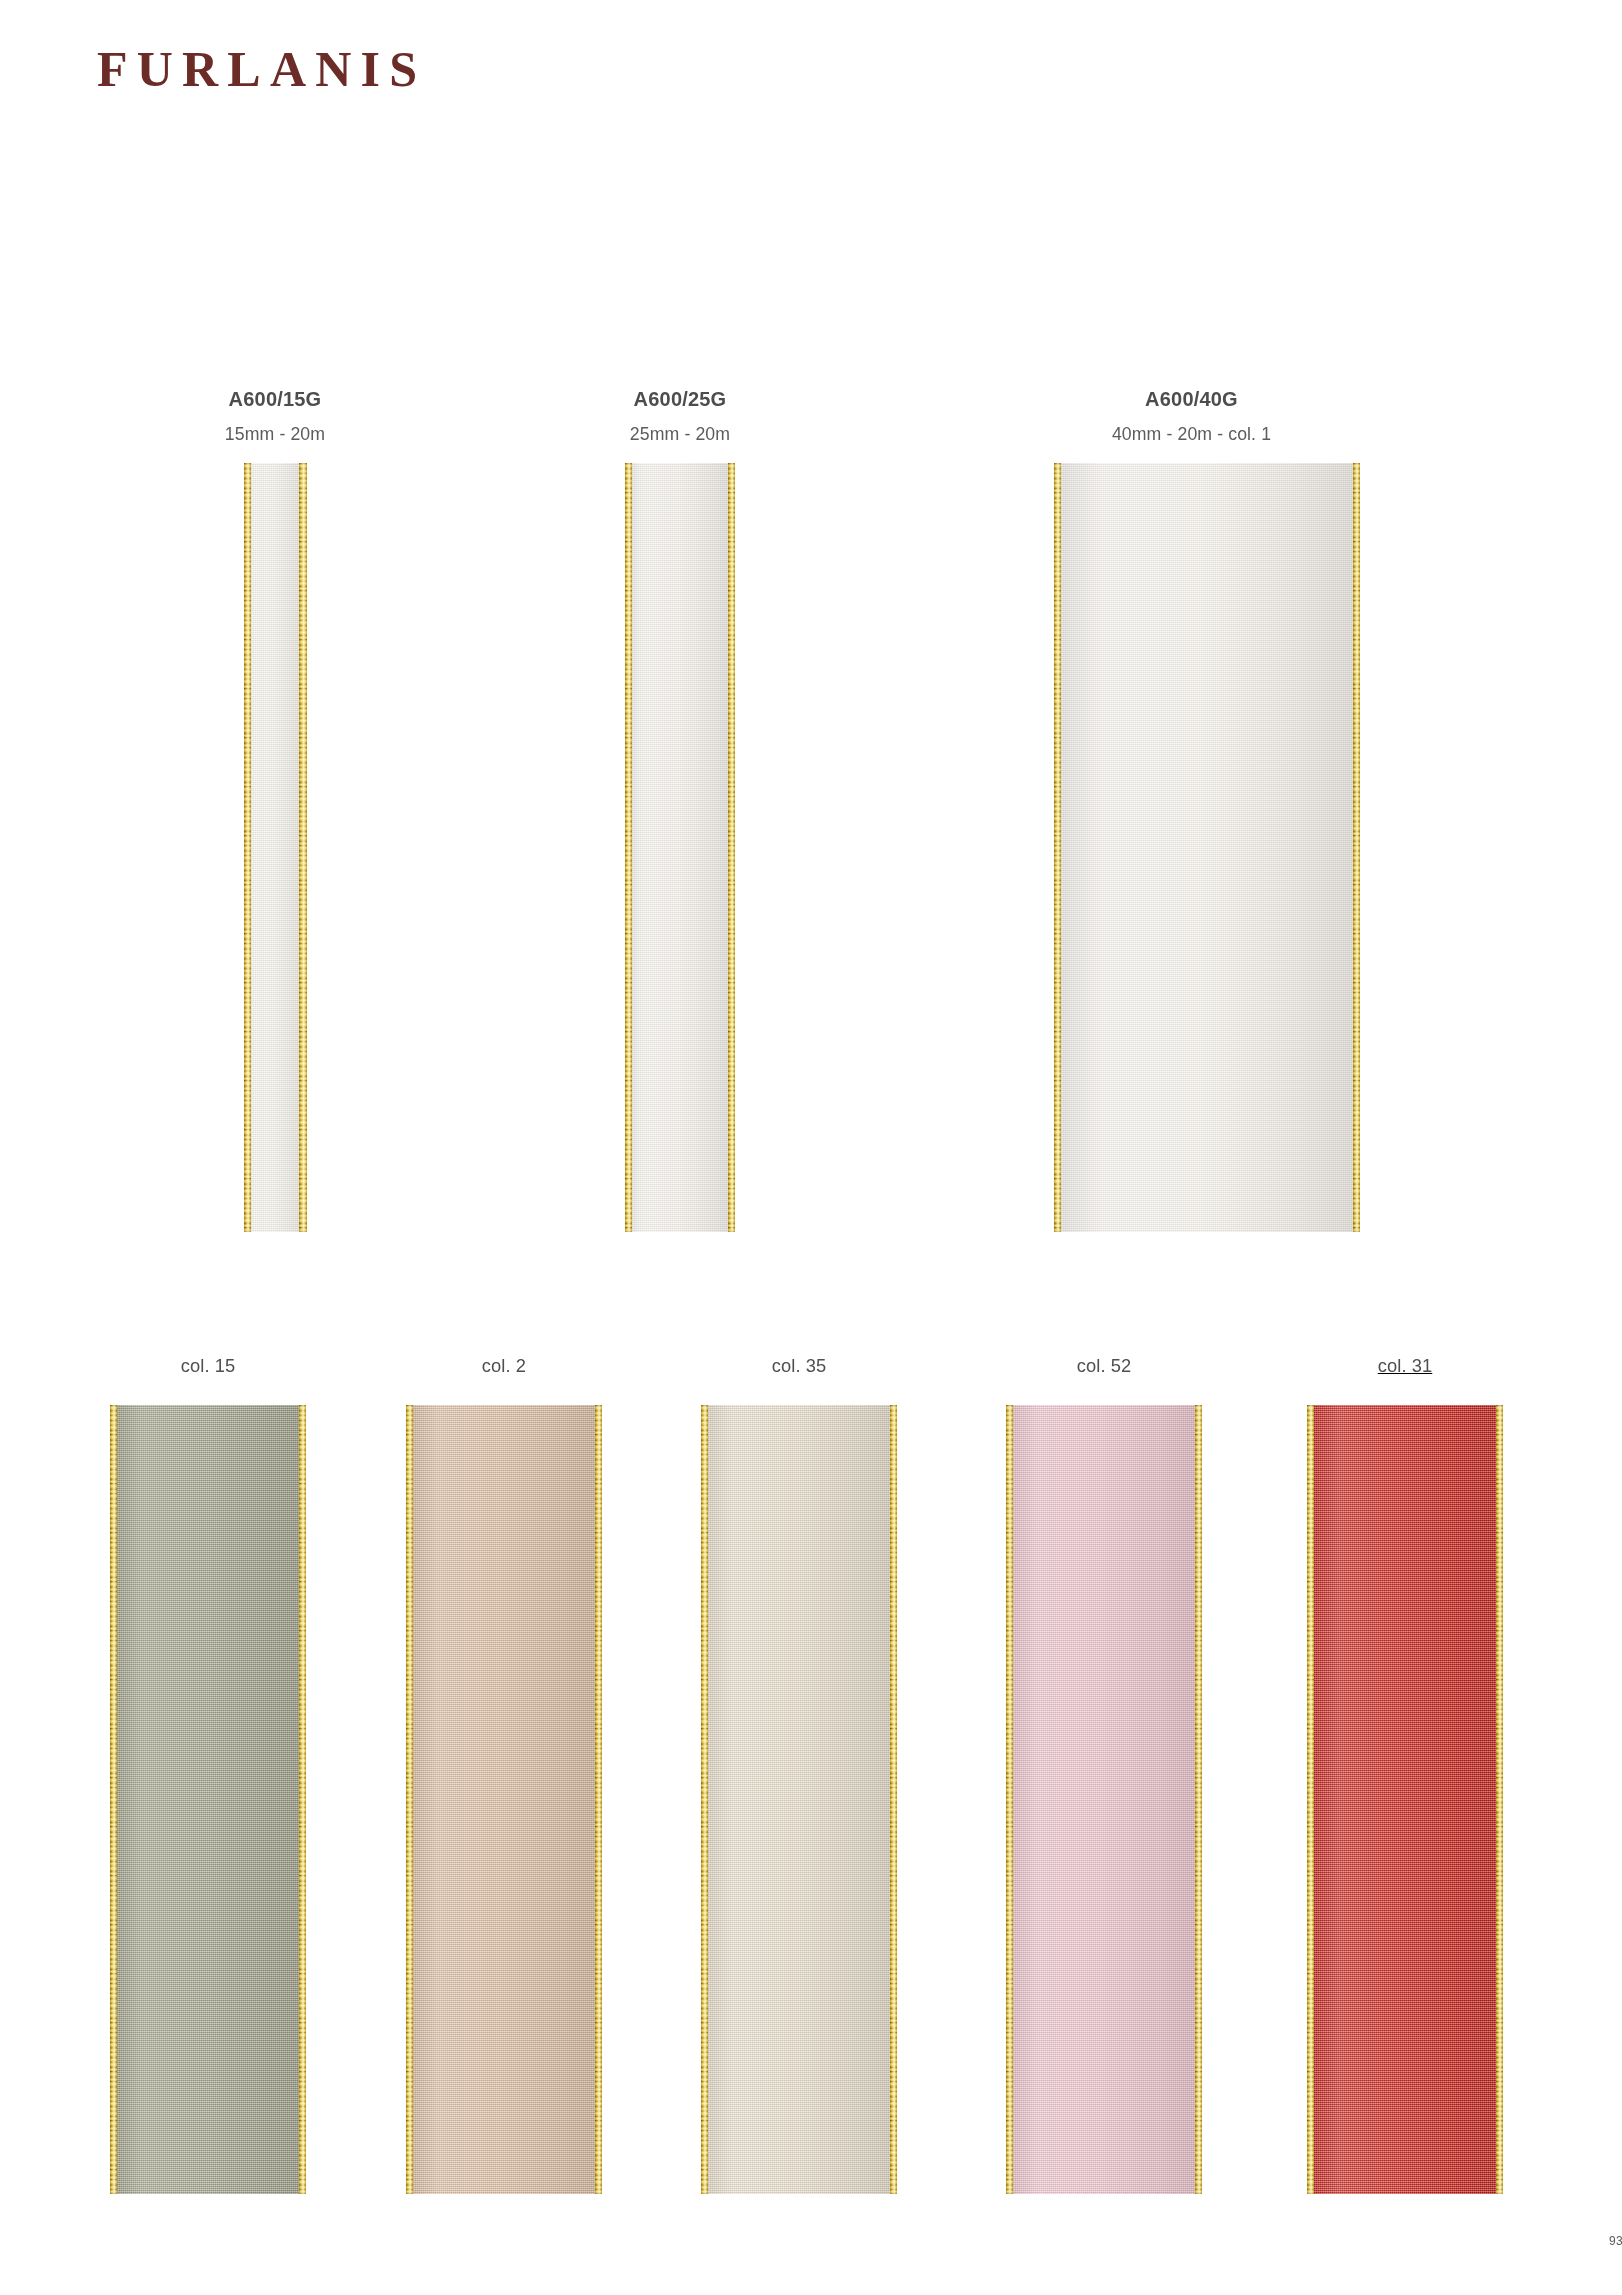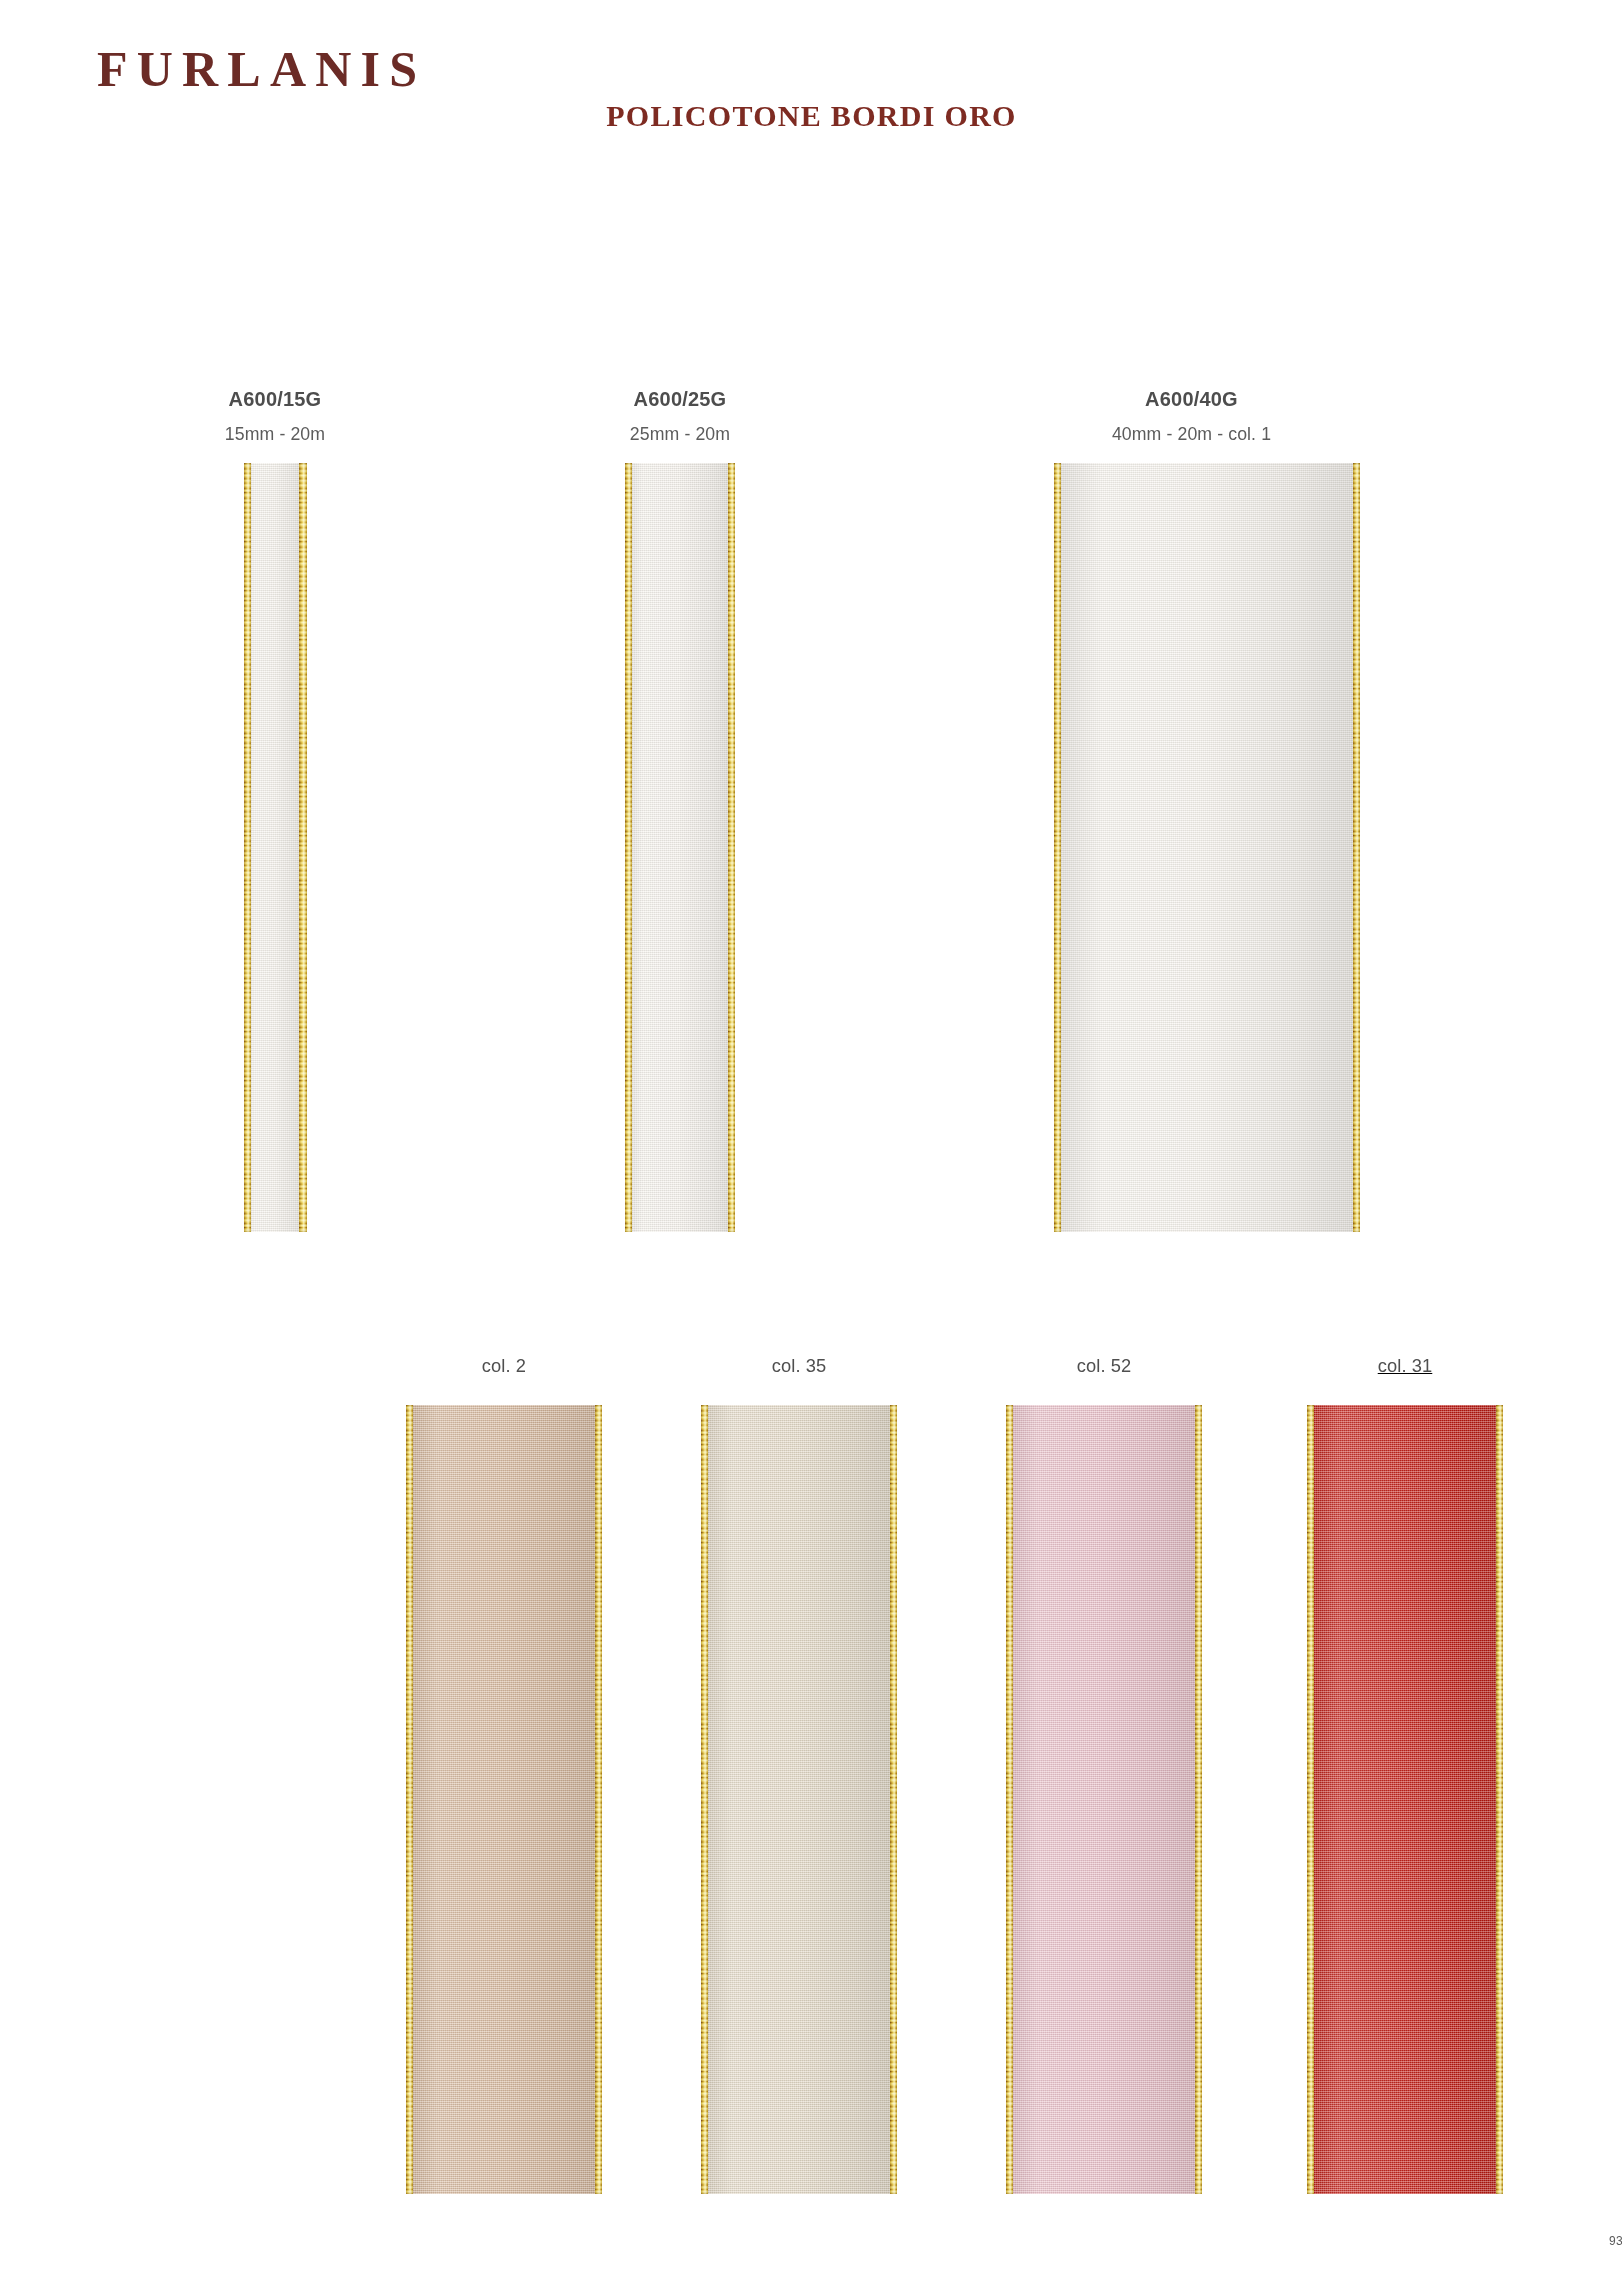"POLICOTONE BORDI ORO" div.catalog-title { html: <div>POLICOTONE BORDI ORO</div> -> none }
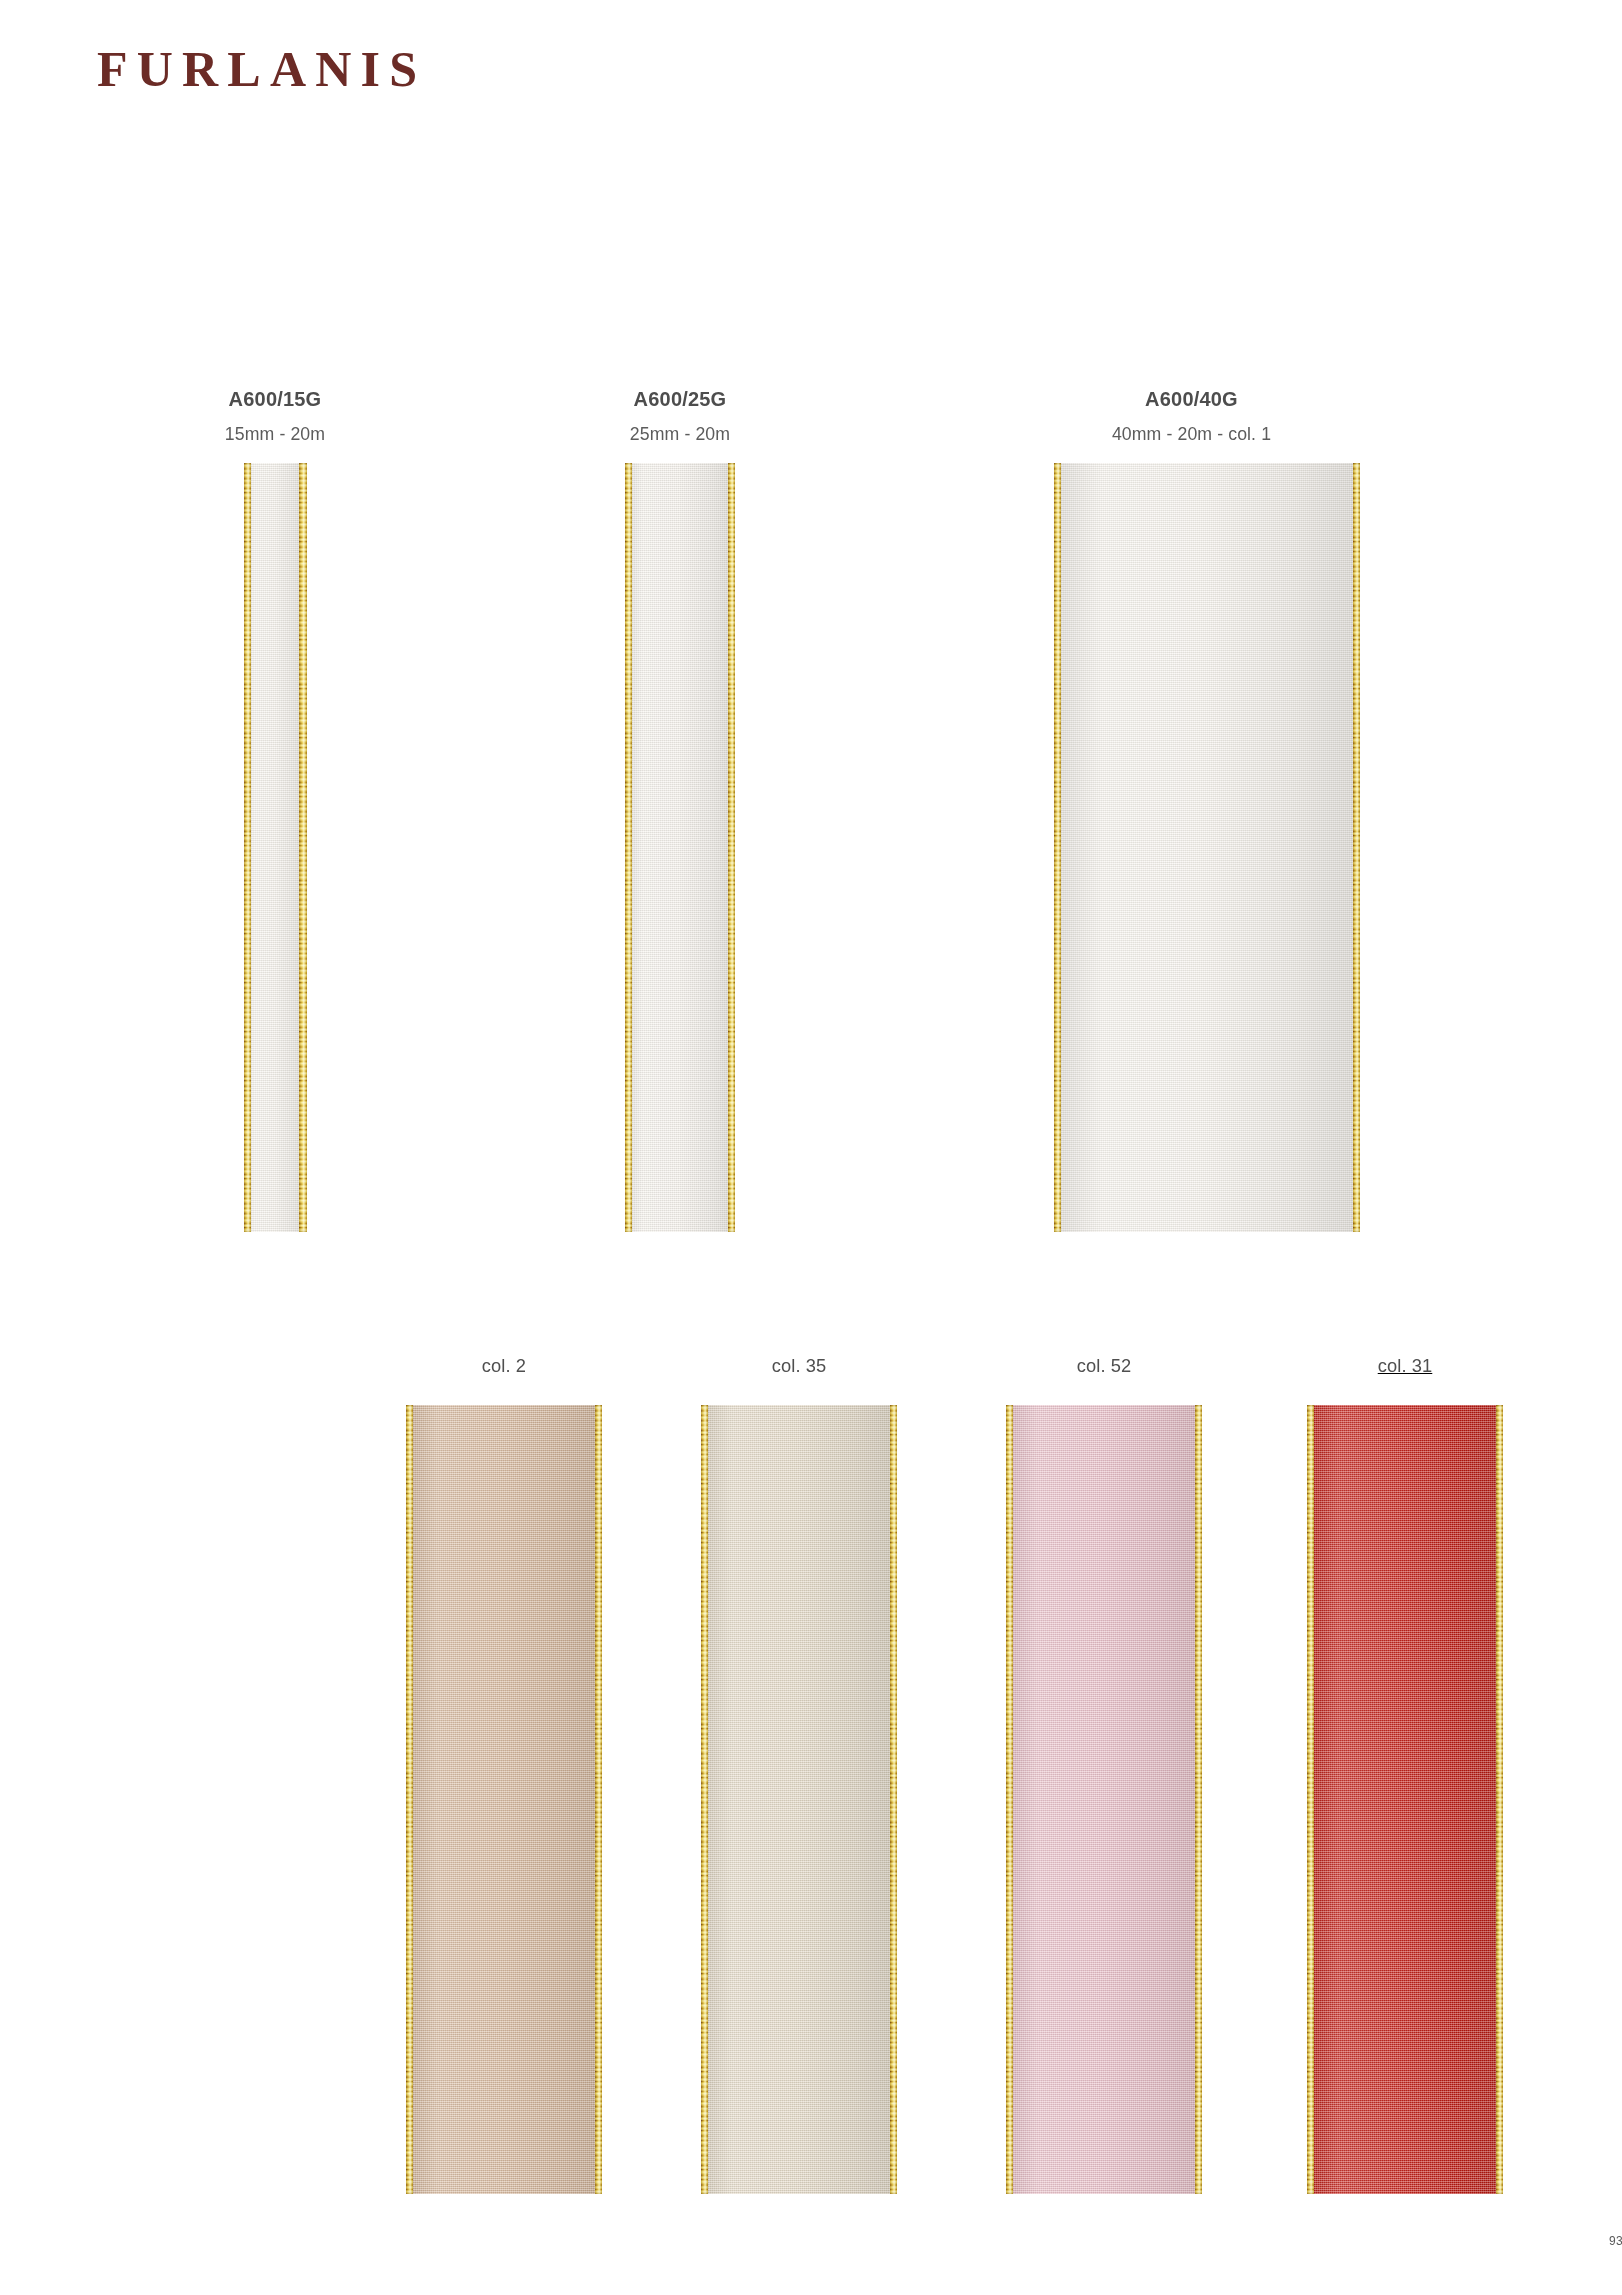"col. 15" div.color-item { html: none -> <div> <div>col. 15</div> <div> <div> <div></div> <div></div> <div></div> <div></div> <div></div> </div> </div> </div> }
